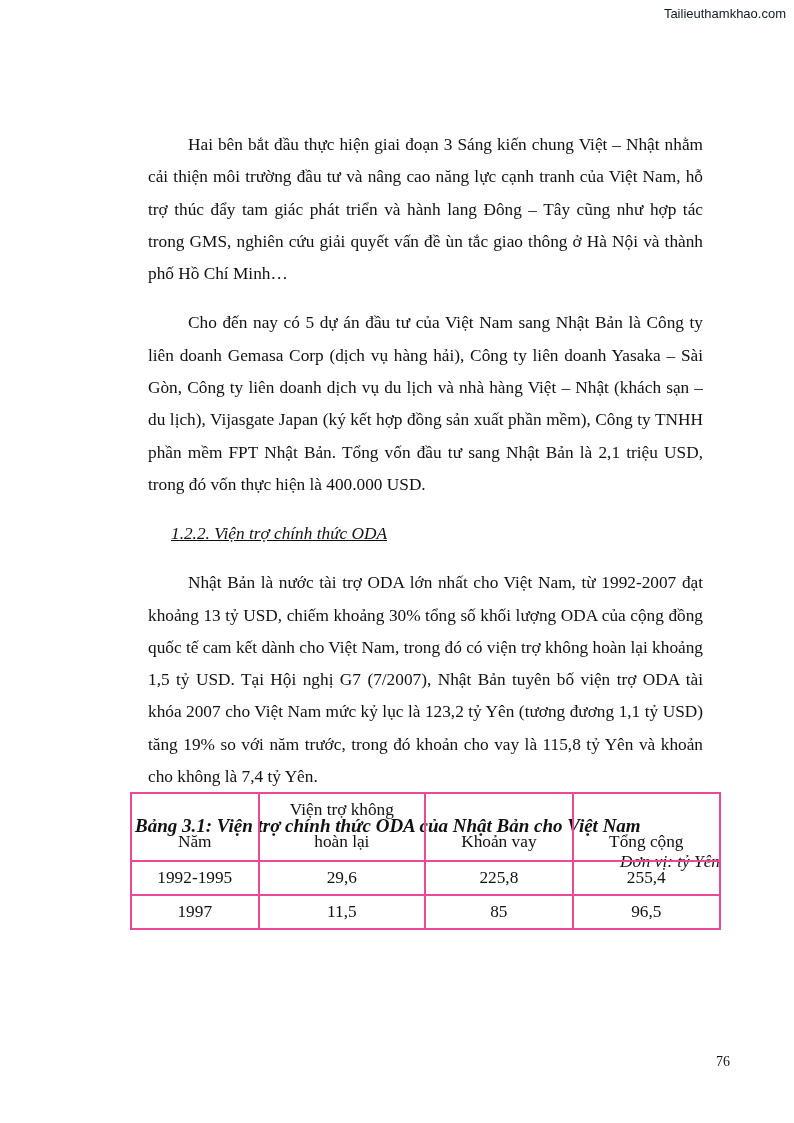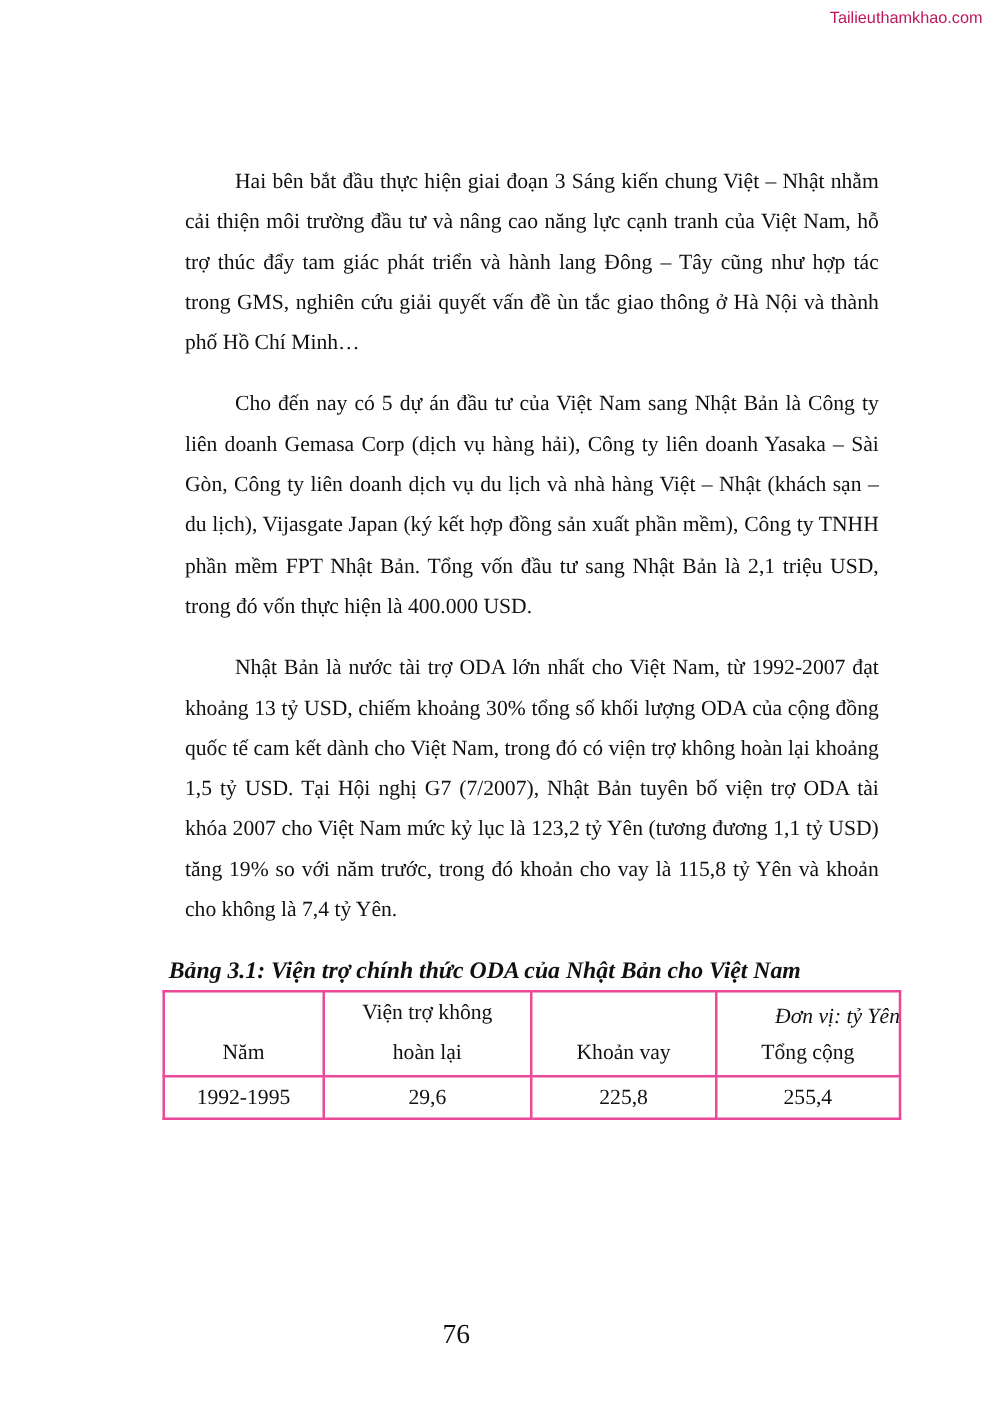"Tailieuthamkhao.com" .watermark { color: #be185d -> #0f172a }
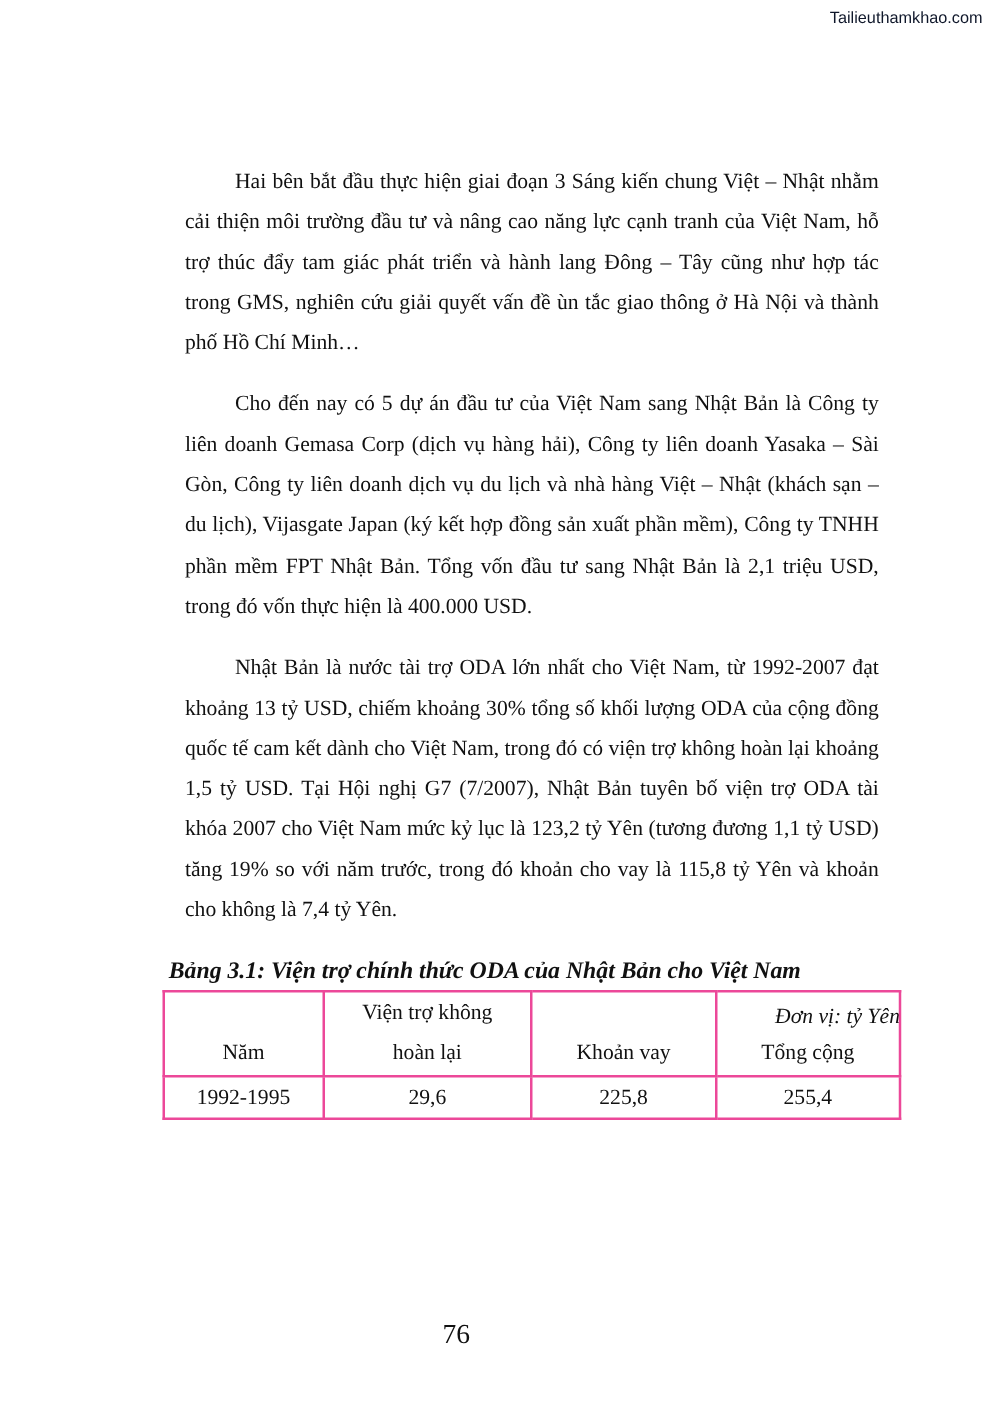"1.2.2. Viện trợ chính thức" p.heading { html: none -> <p>1.2.2. Viện trợ chính thức ODA</p> }
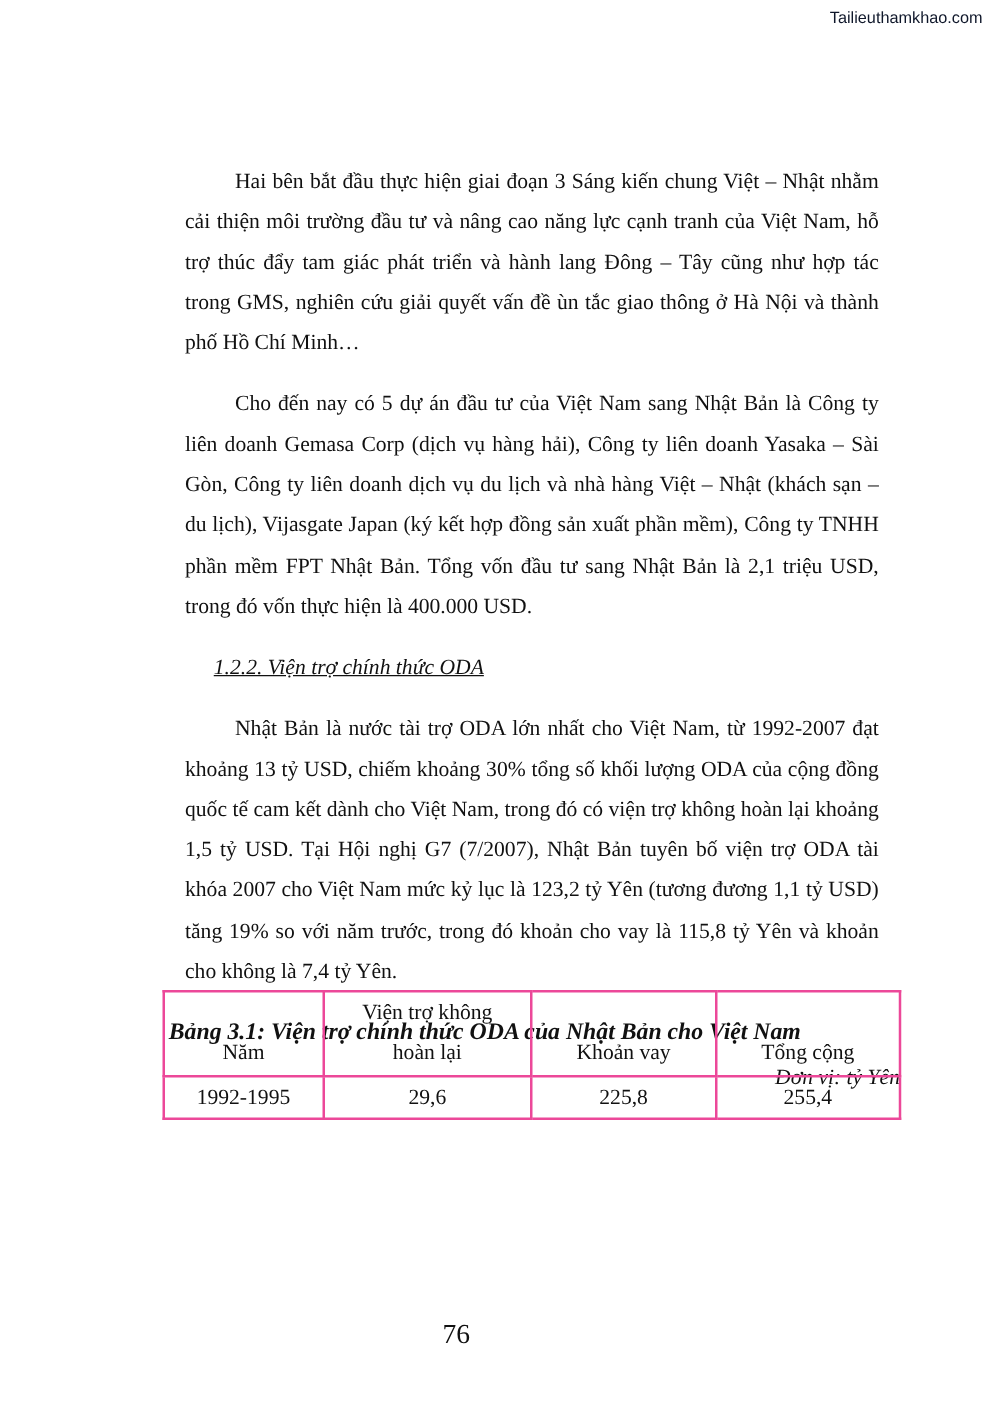"1997" tr { html: none -> <tr> <td>1997</td> <td>11,5</td> <td>85</td> <td>96,5</td> </tr> }
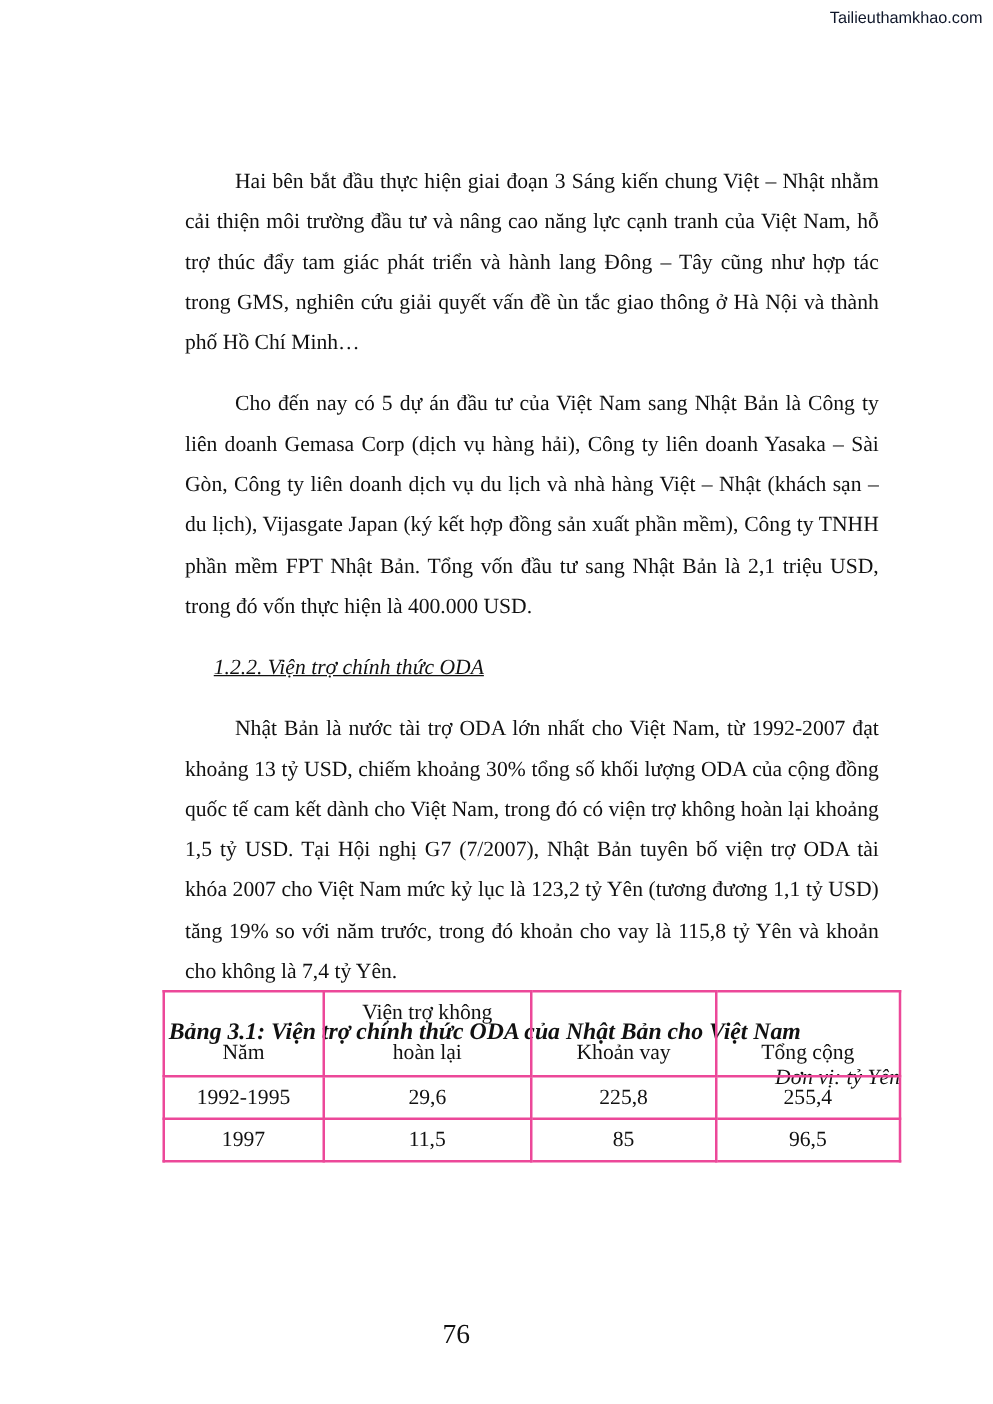"76" .pagenum { font-size: 22px -> 14px; text-align: center -> right }
